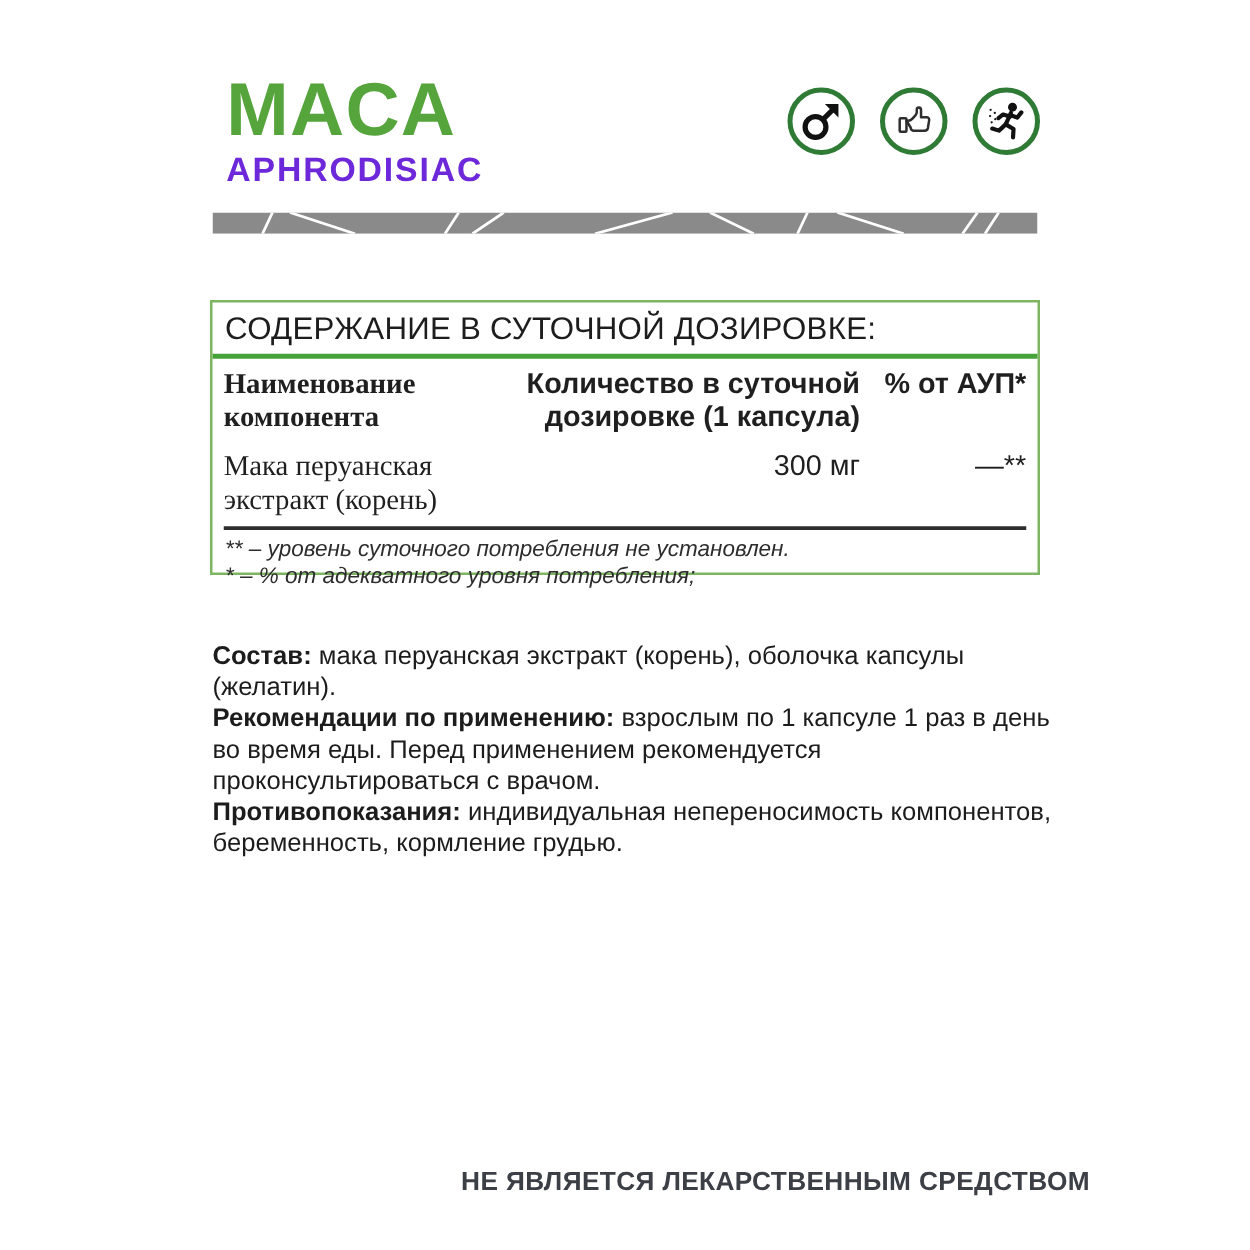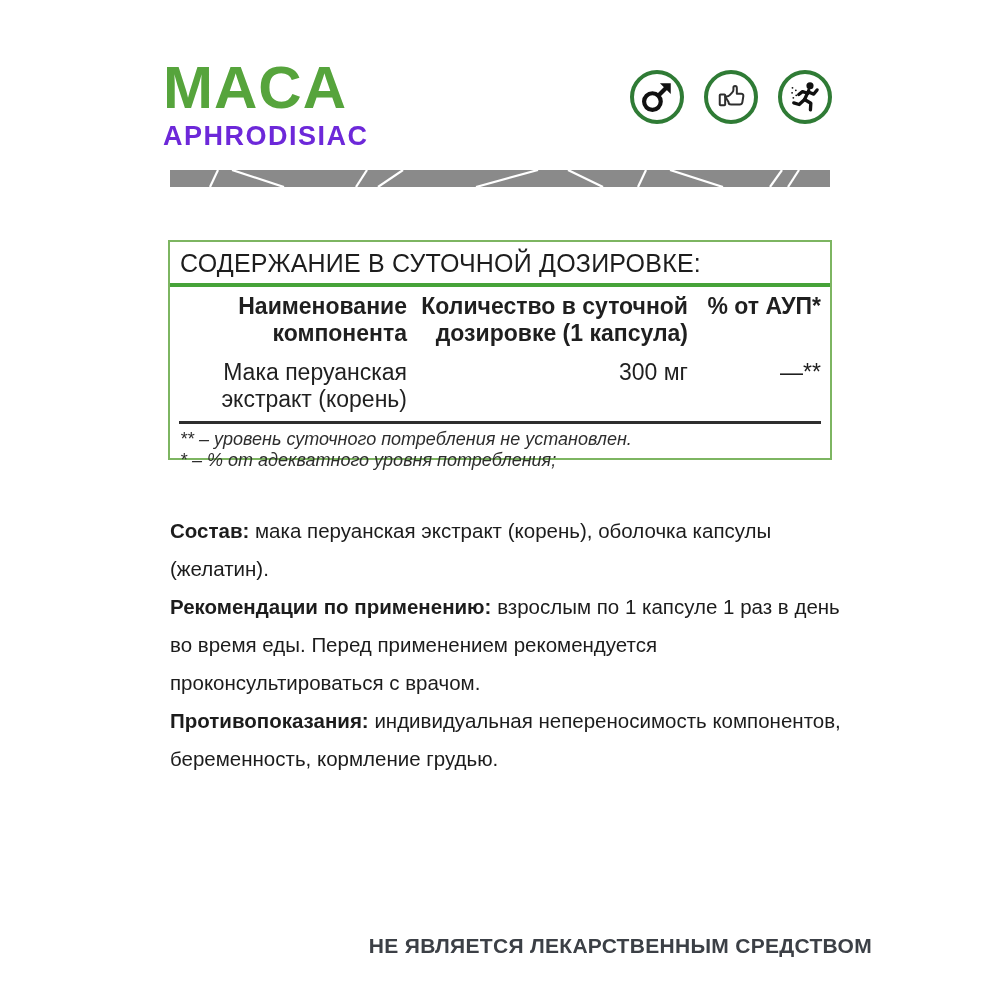"MACA" .brand { left: 163px -> 181px }
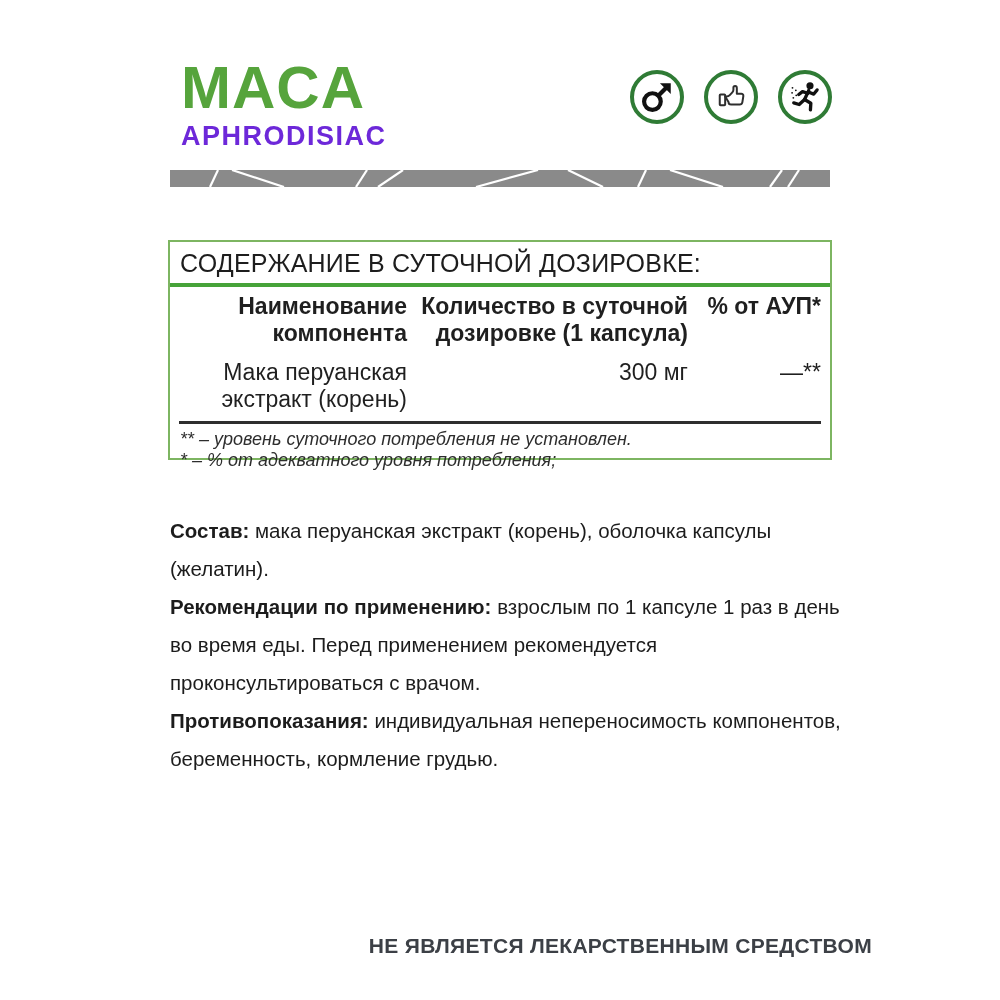"Наименование компонента" .cell-c1 { font-family: none -> Liberation Serif, serif; text-align: right -> left }
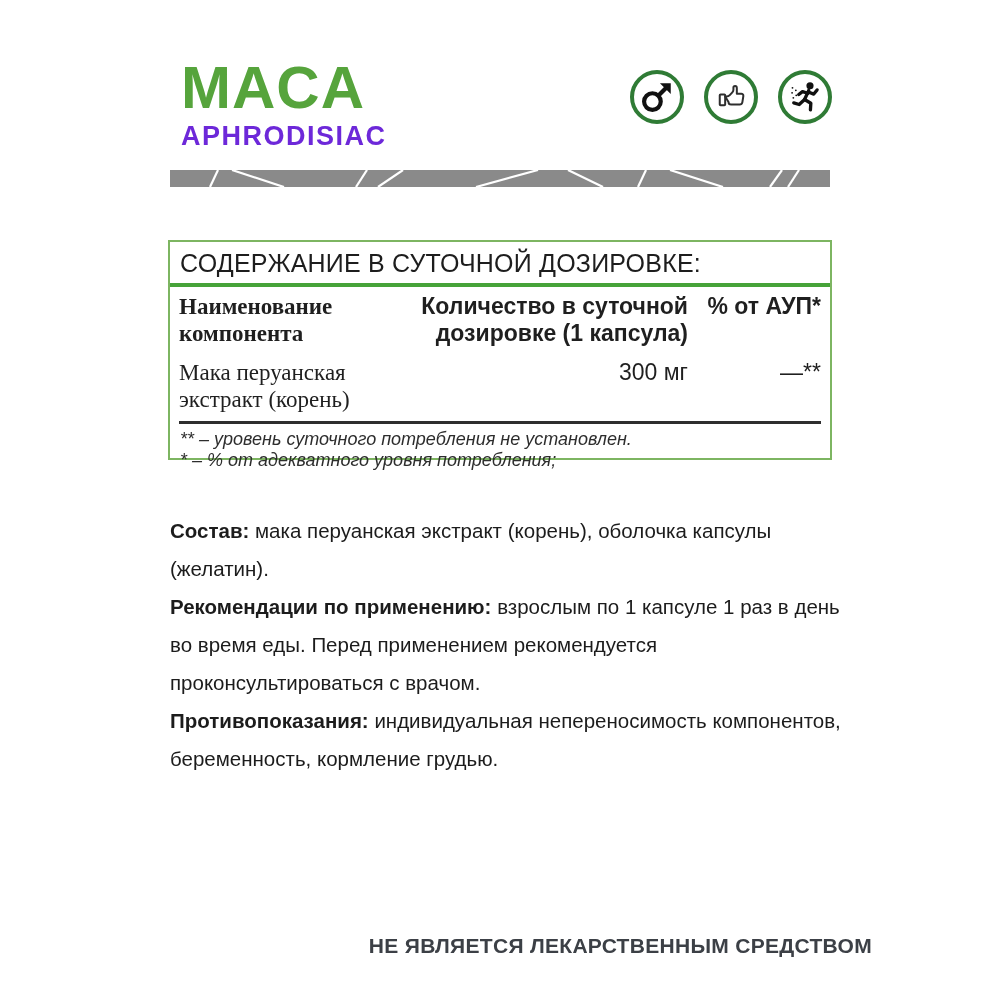"Состав: мака перуанская экстракт" .details { line-height: 38px -> 25px }
